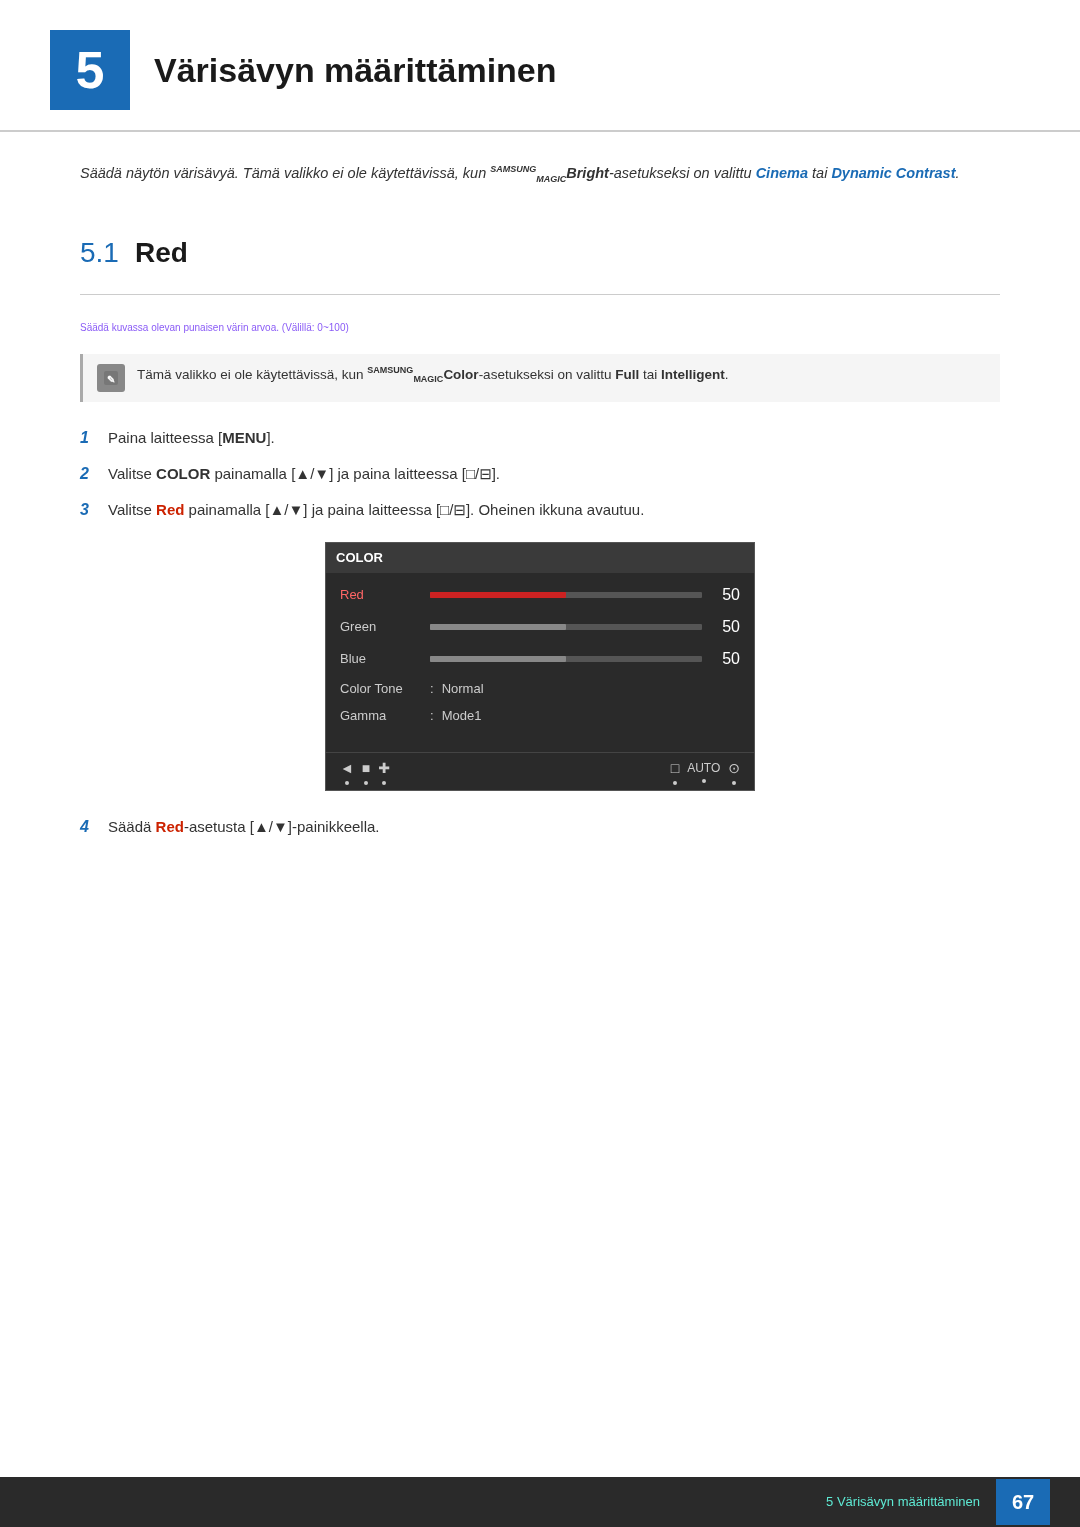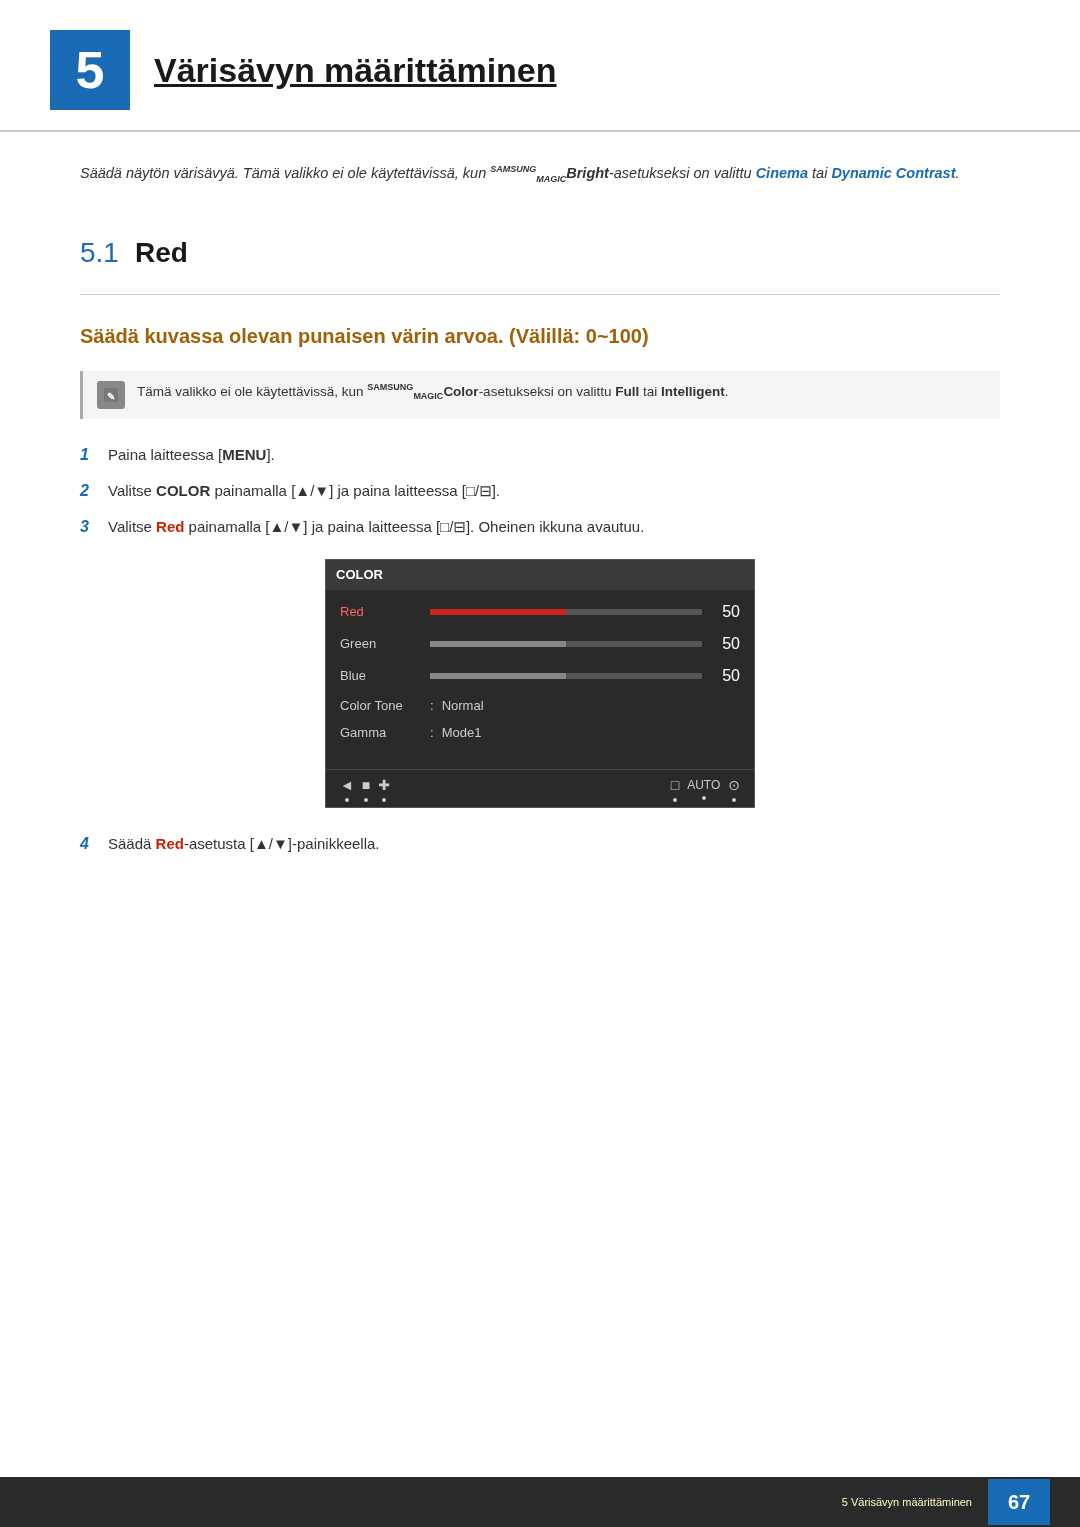"Värisävyn määrittäminen" .chapter-title { text-decoration: underline -> none }
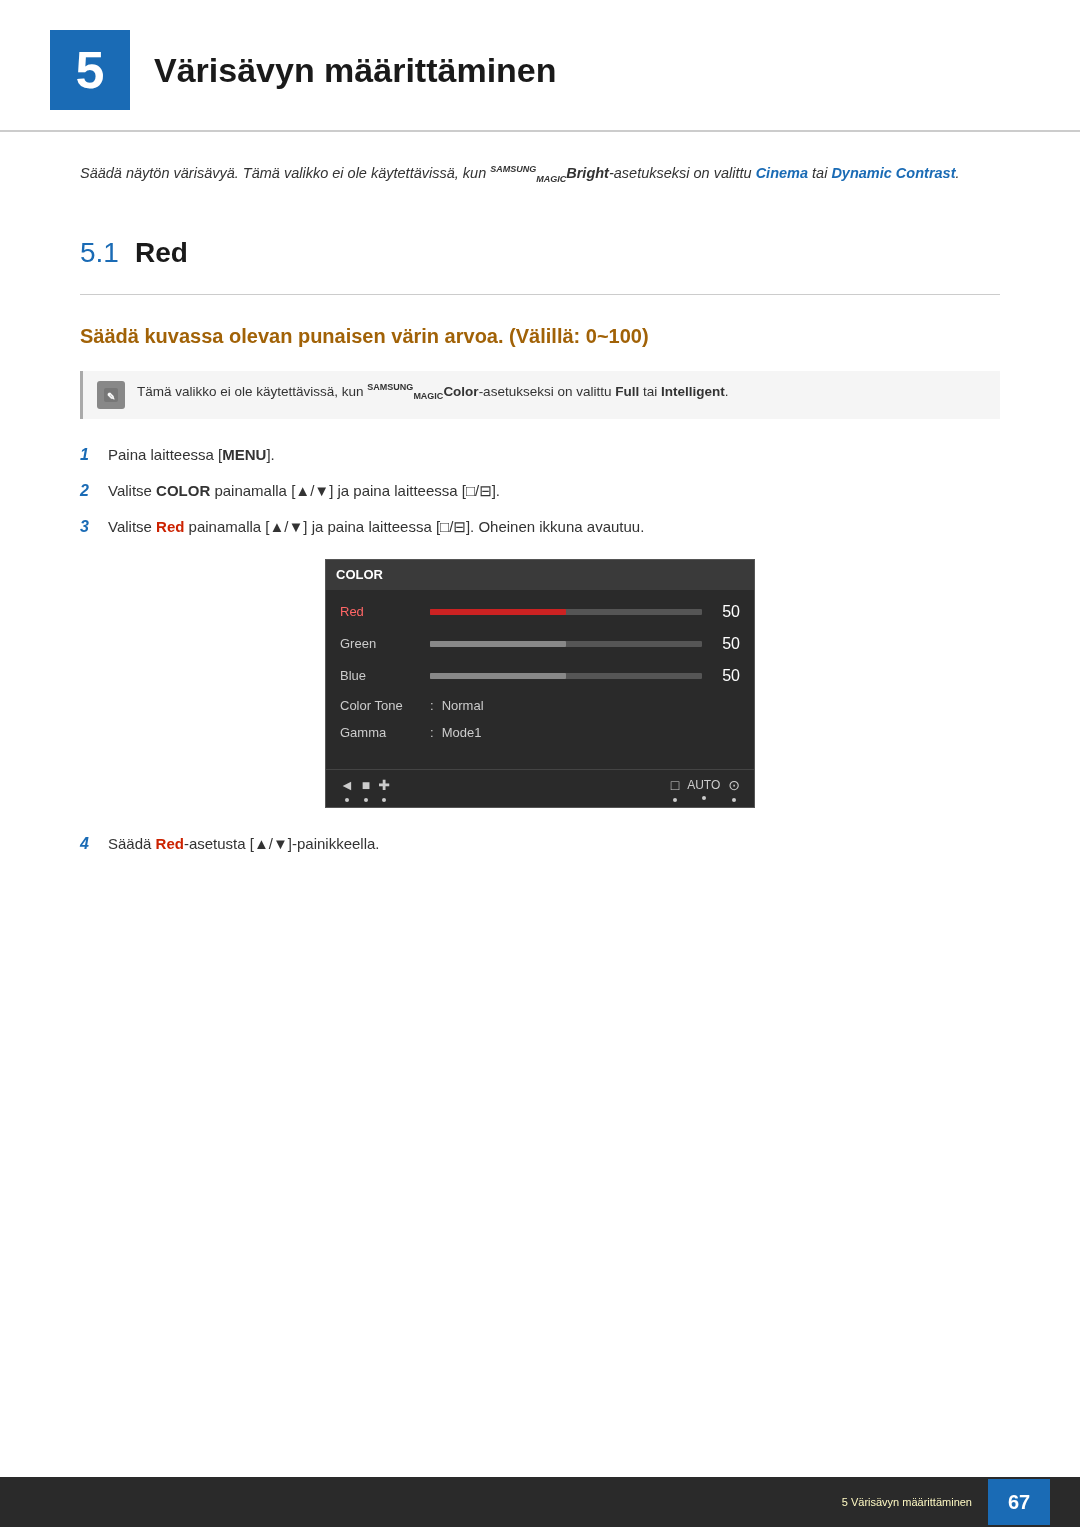"Säädä kuvassa olevan punaisen värin" .section-body { color: #a16207 -> #8b5cf6; font-size: 20px -> 10px; font-weight: bold -> none }
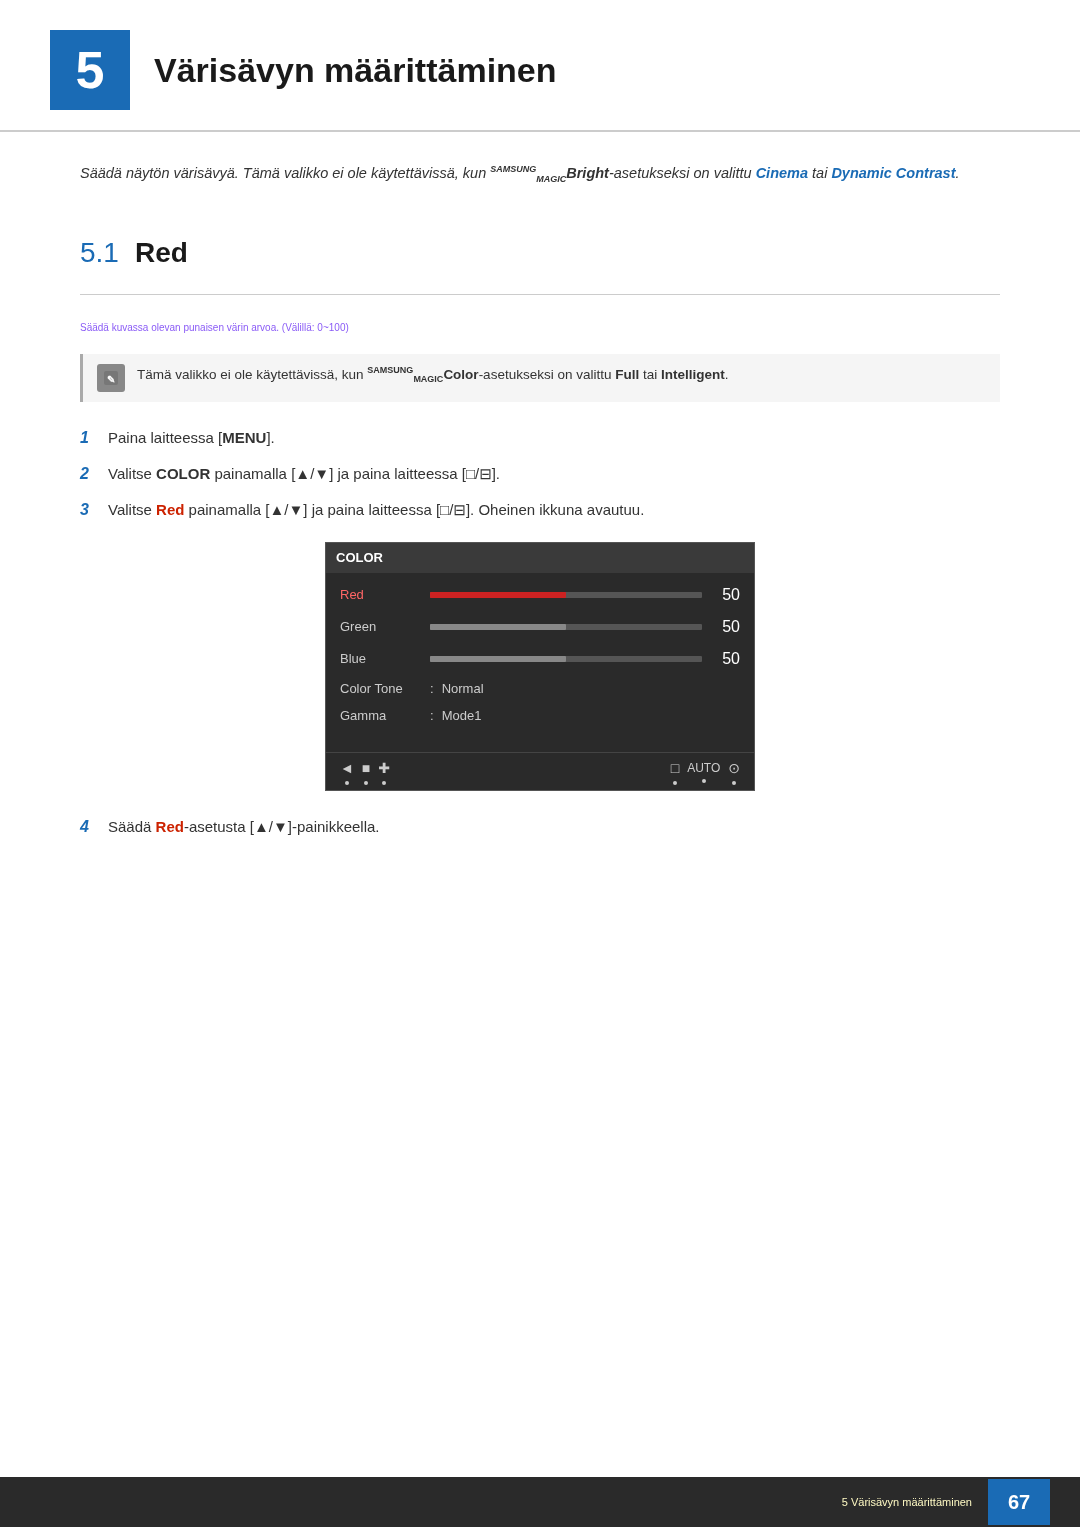"5 Värisävyn määrittäminen" .footer-text { color: #fef9c3 -> #5eead4; font-size: 11px -> 13px }
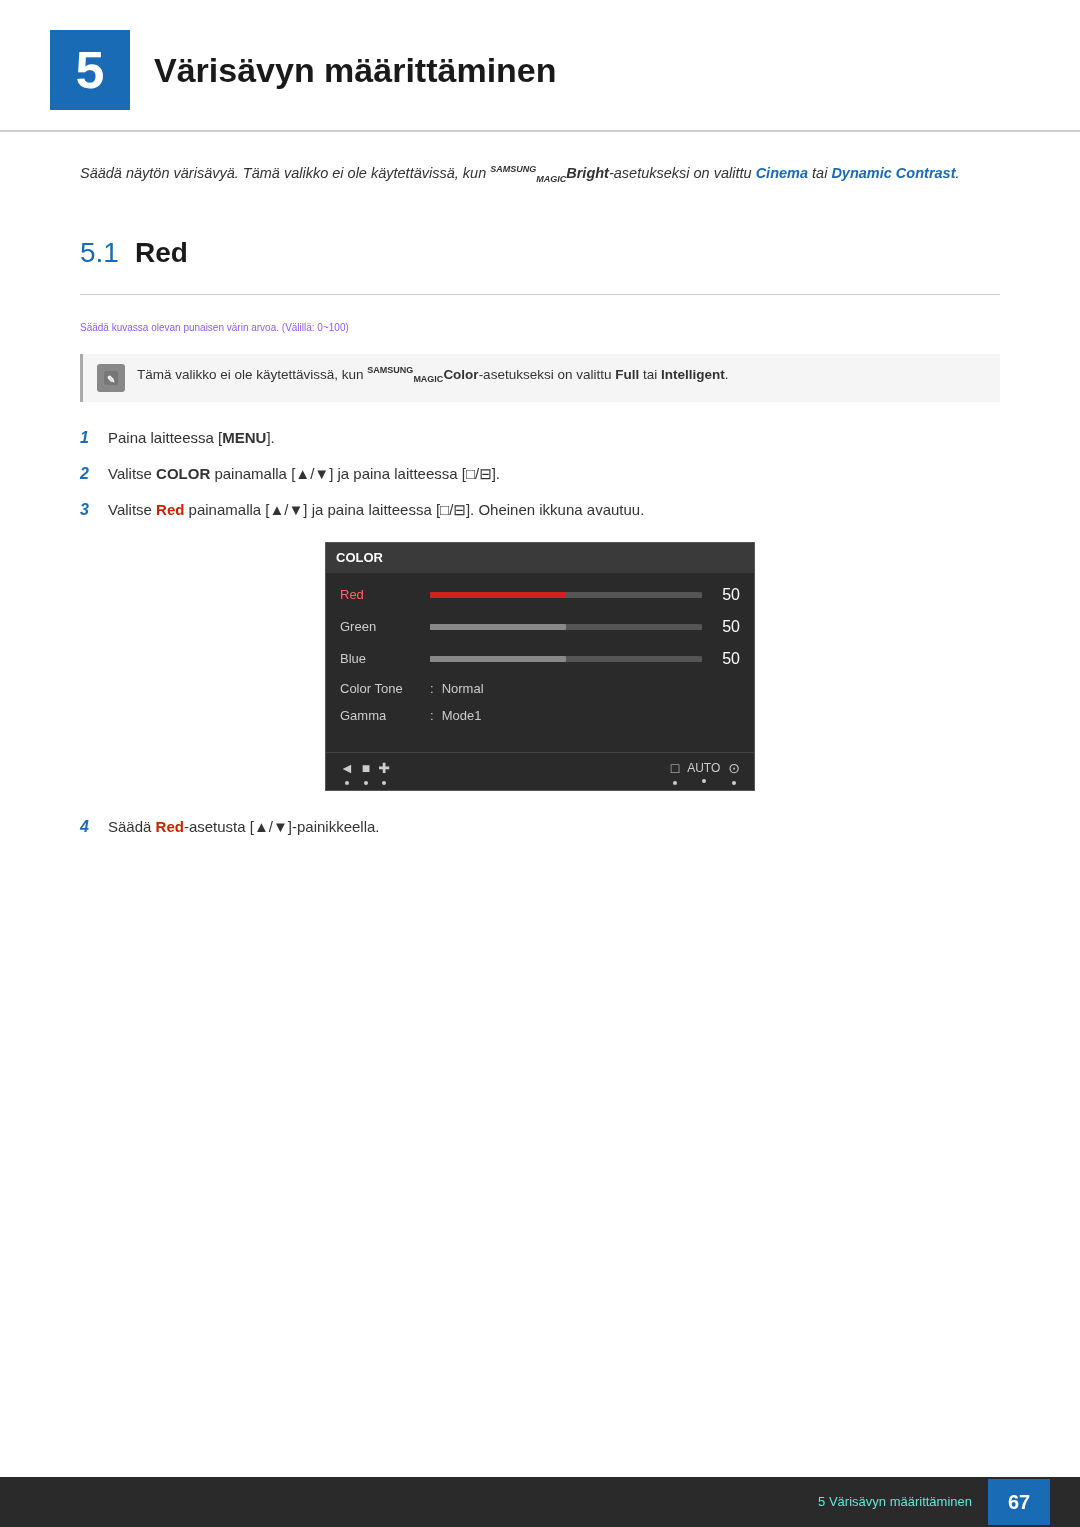"67" .footer-number { width: 62px -> 54px }
